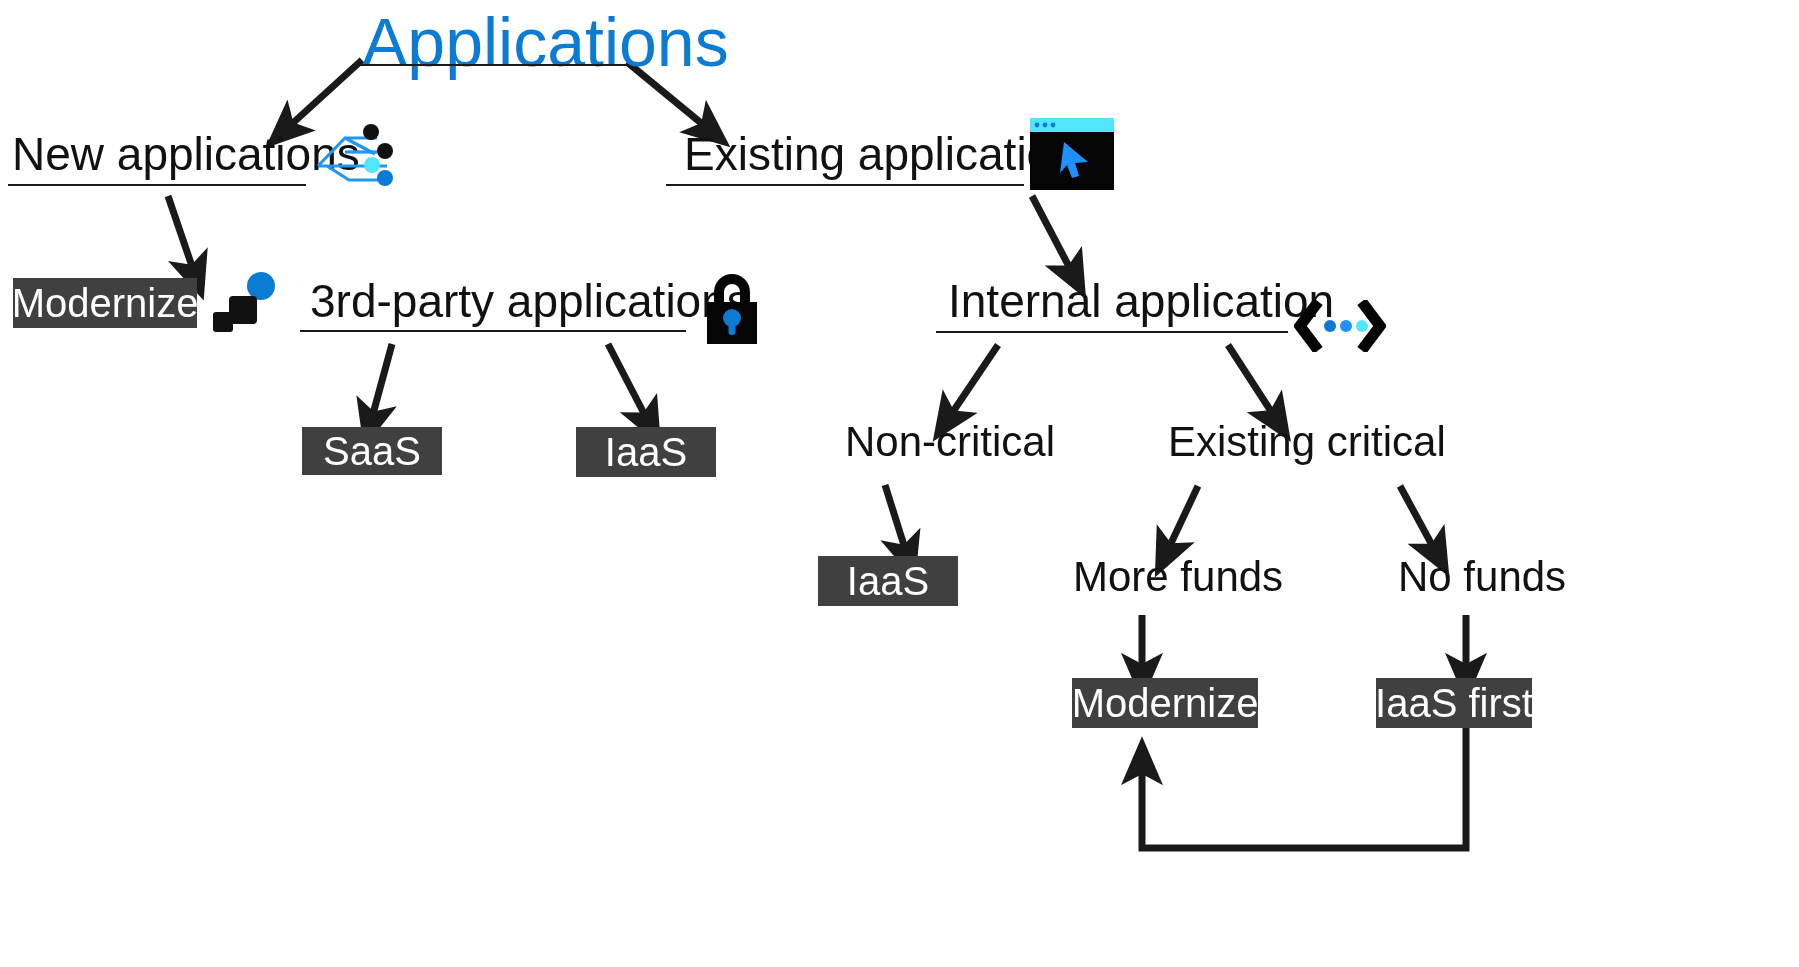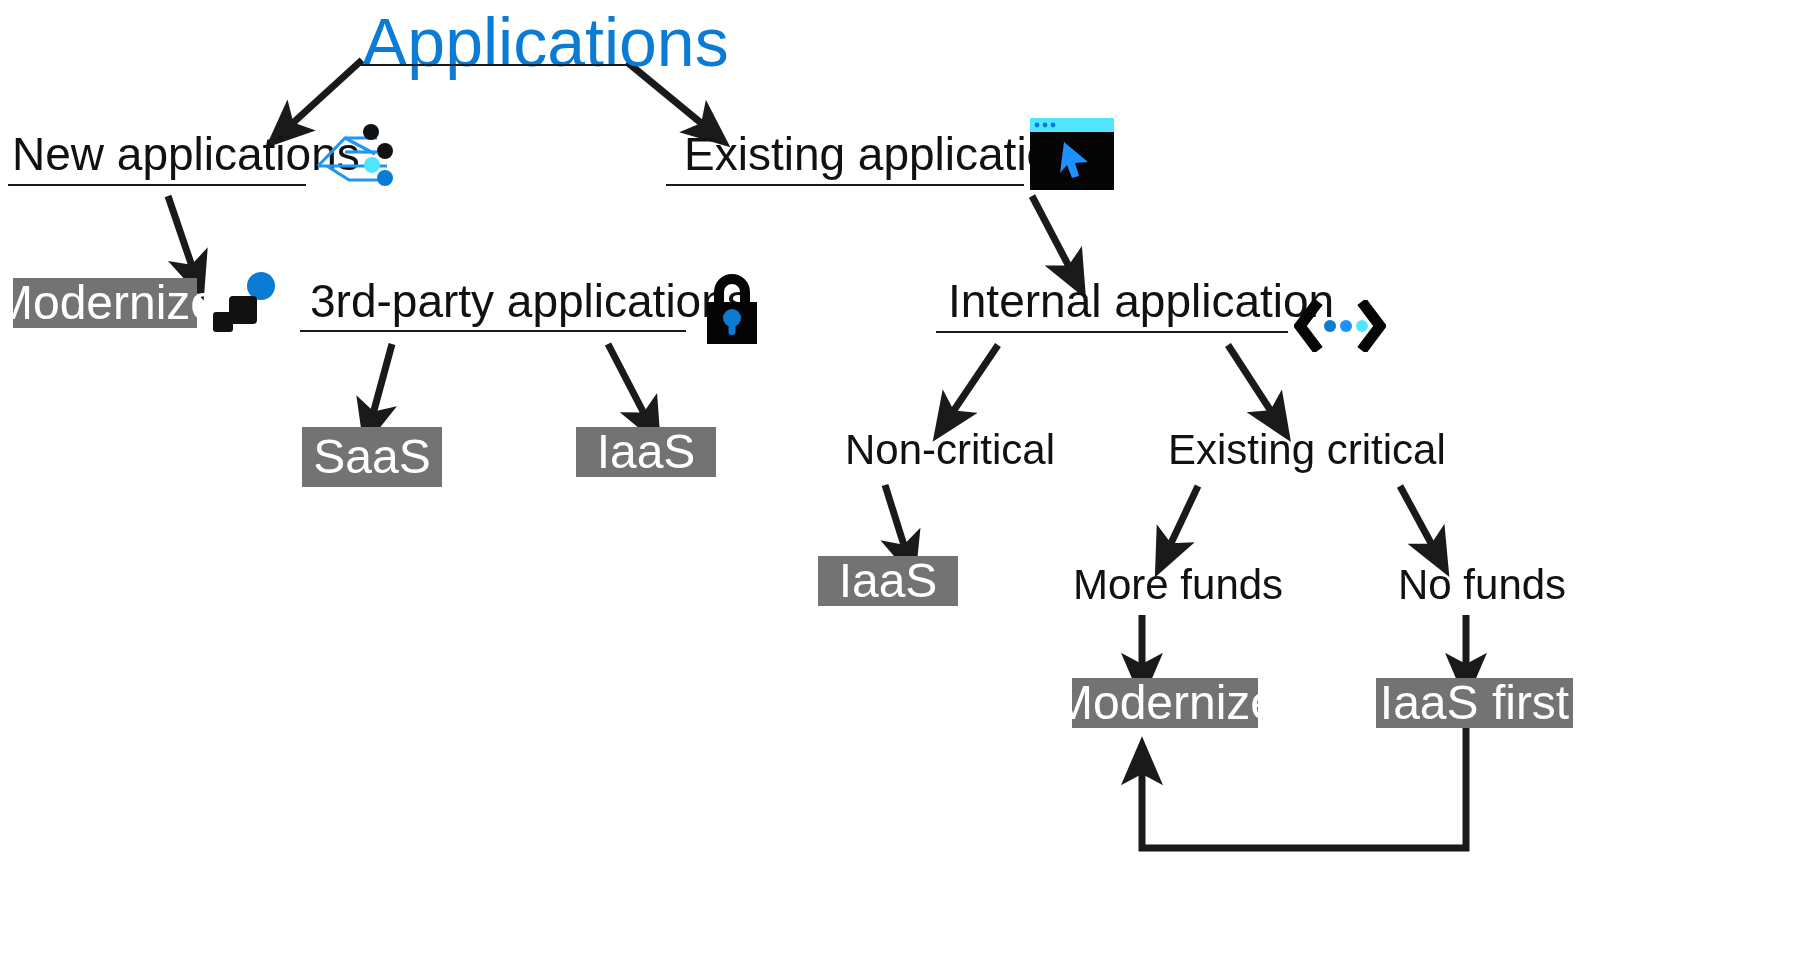"Modernize" .chip { background: #737373 -> #404040; font-size: 48px -> 40px }
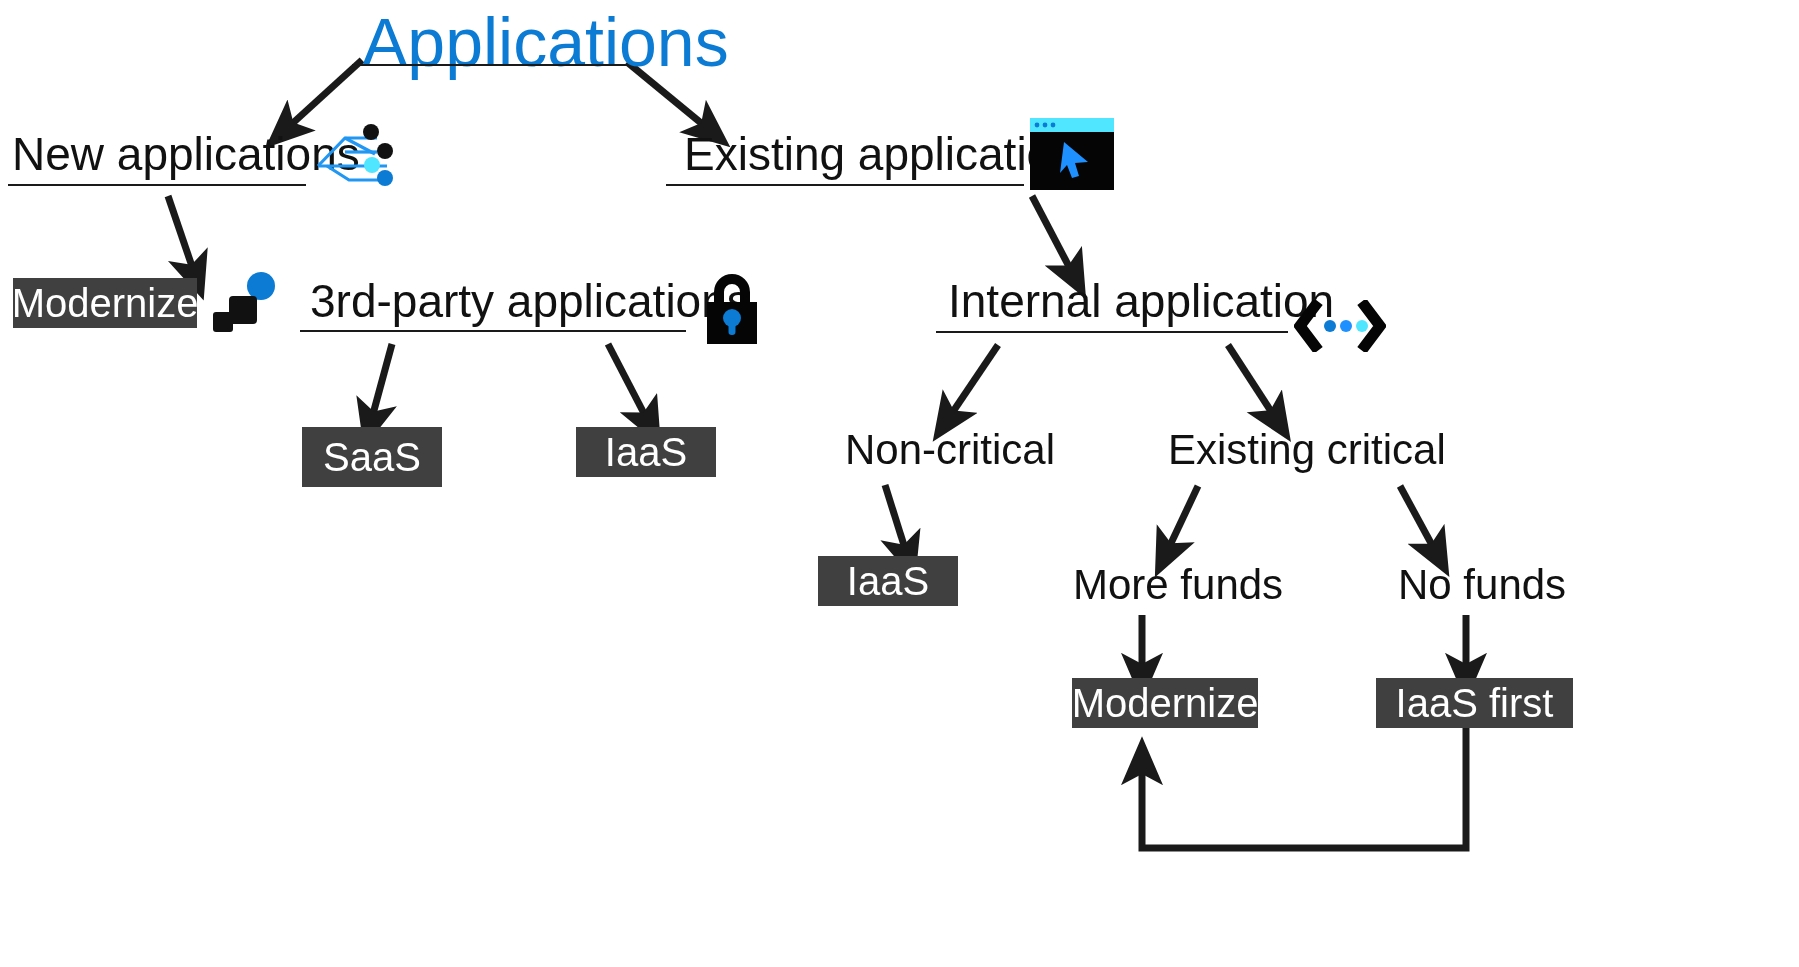"SaaS" div.chip { height: 60px -> 48px }
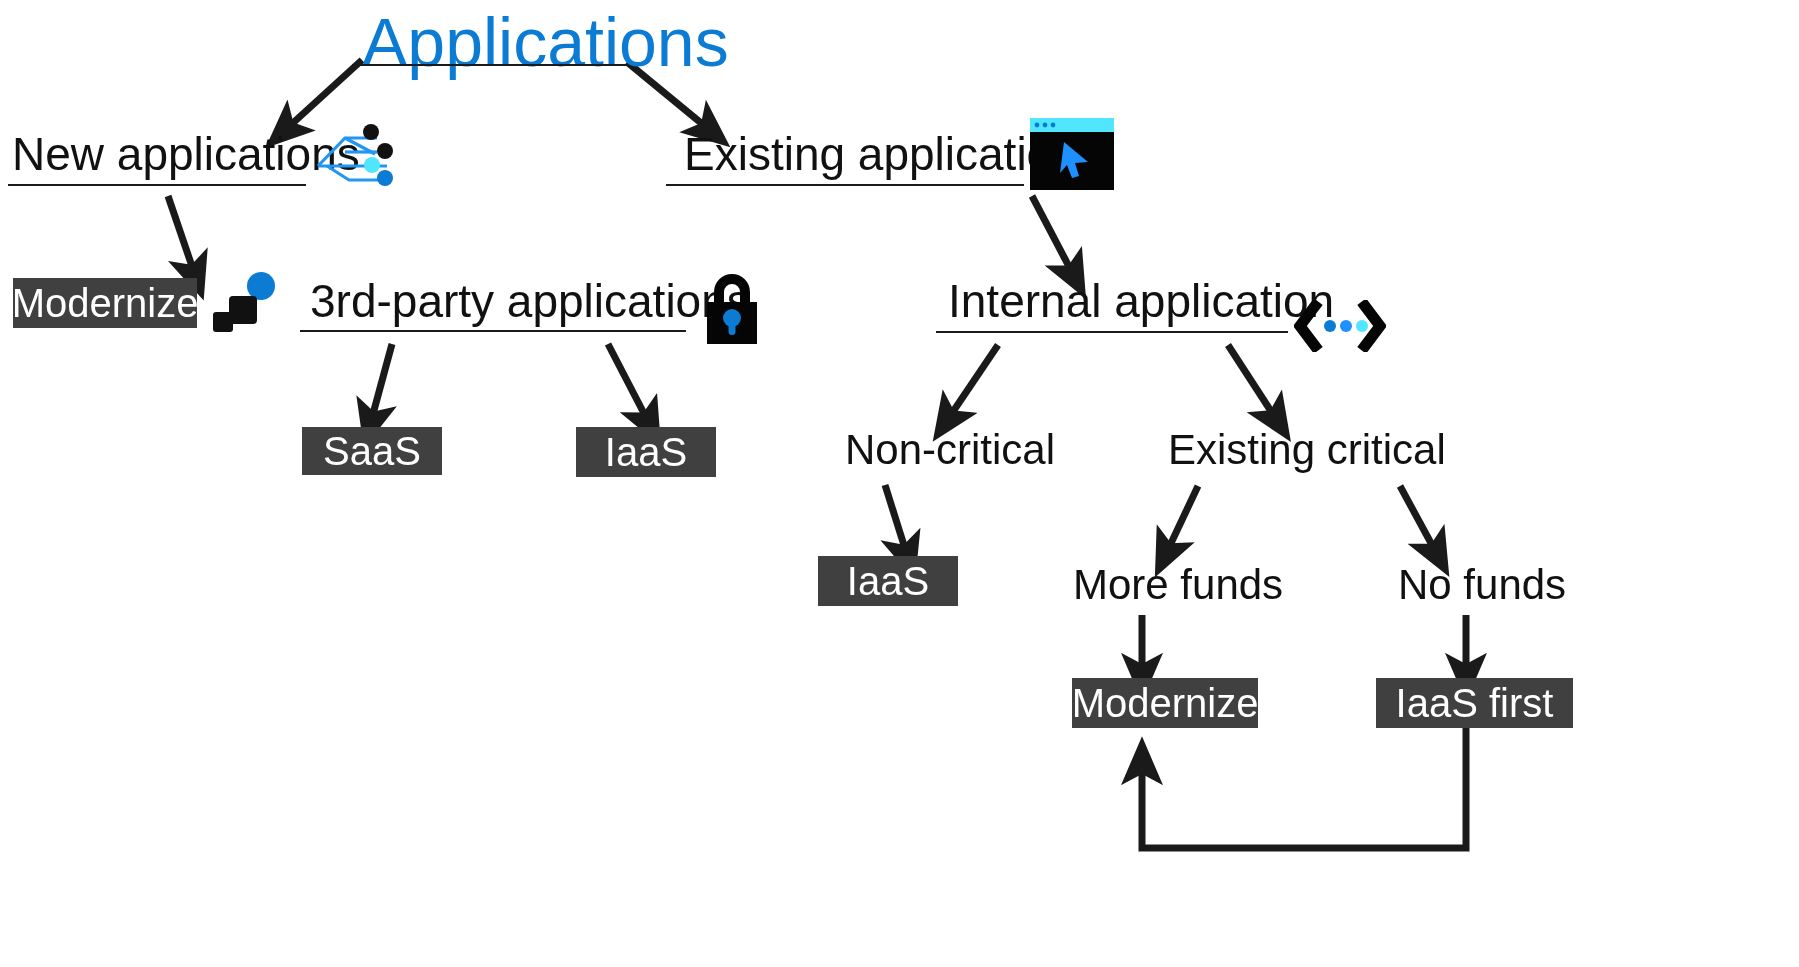"Non-critical" .t-small { margin-top: 8px -> none }
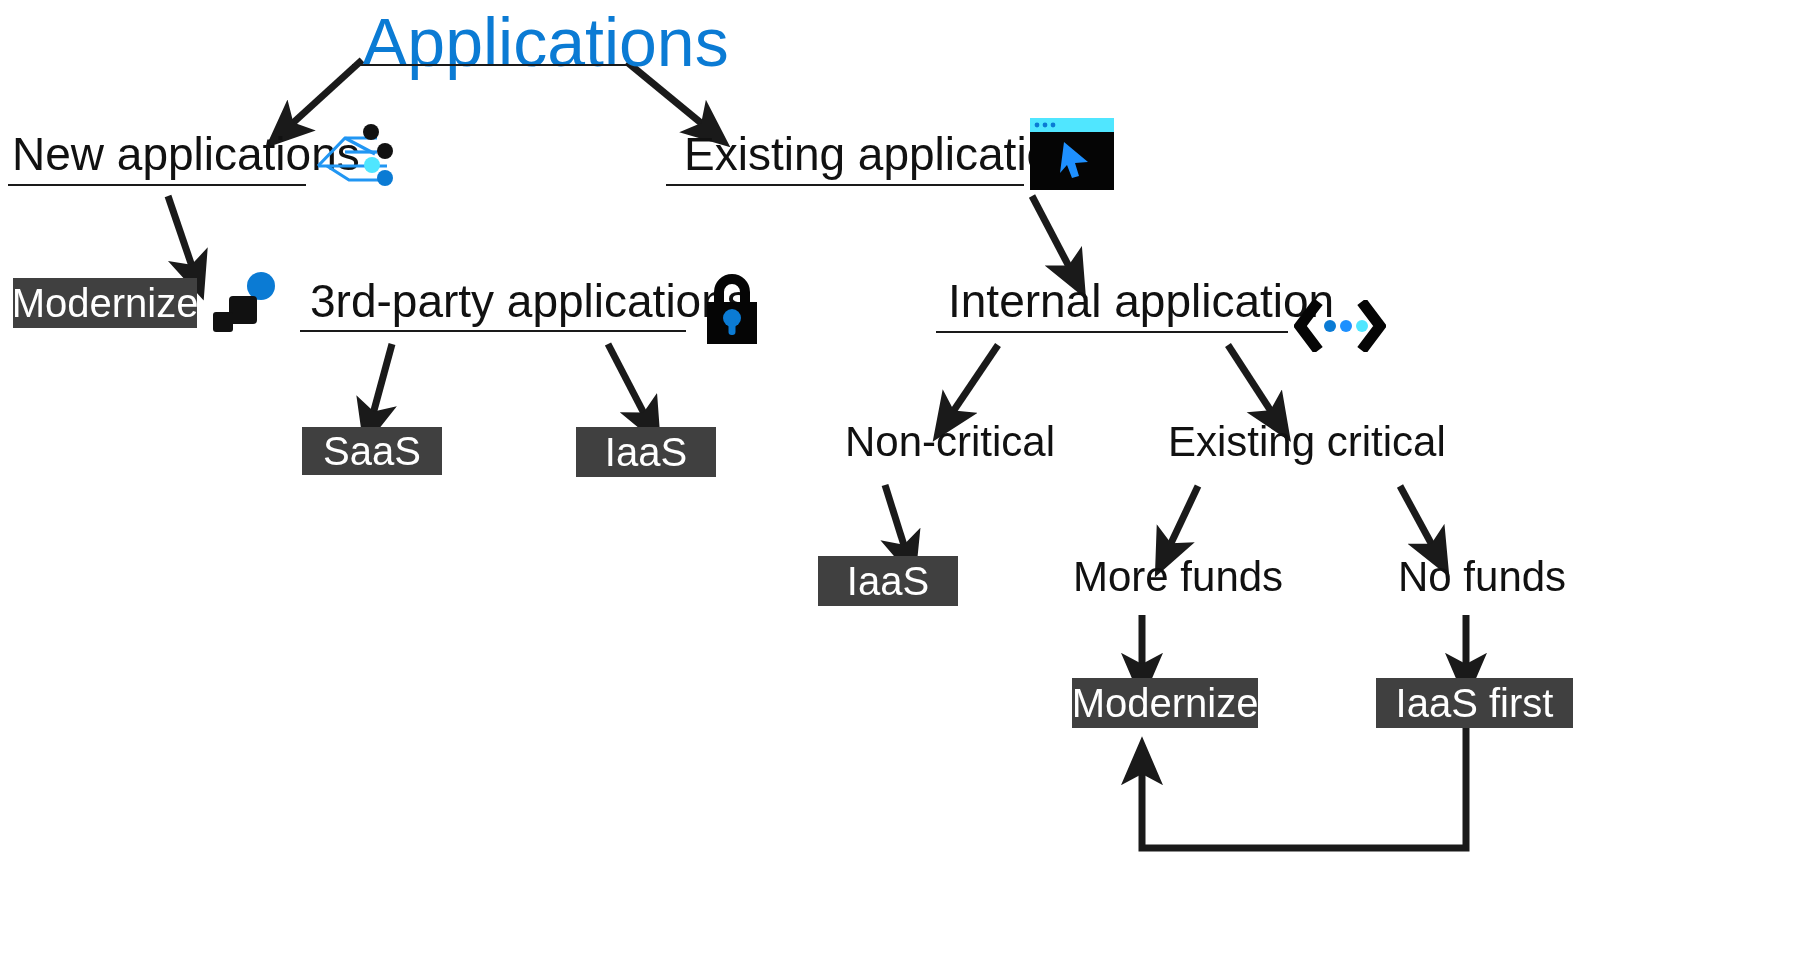"IaaS first" div.chip { width: 197px -> 156px }
